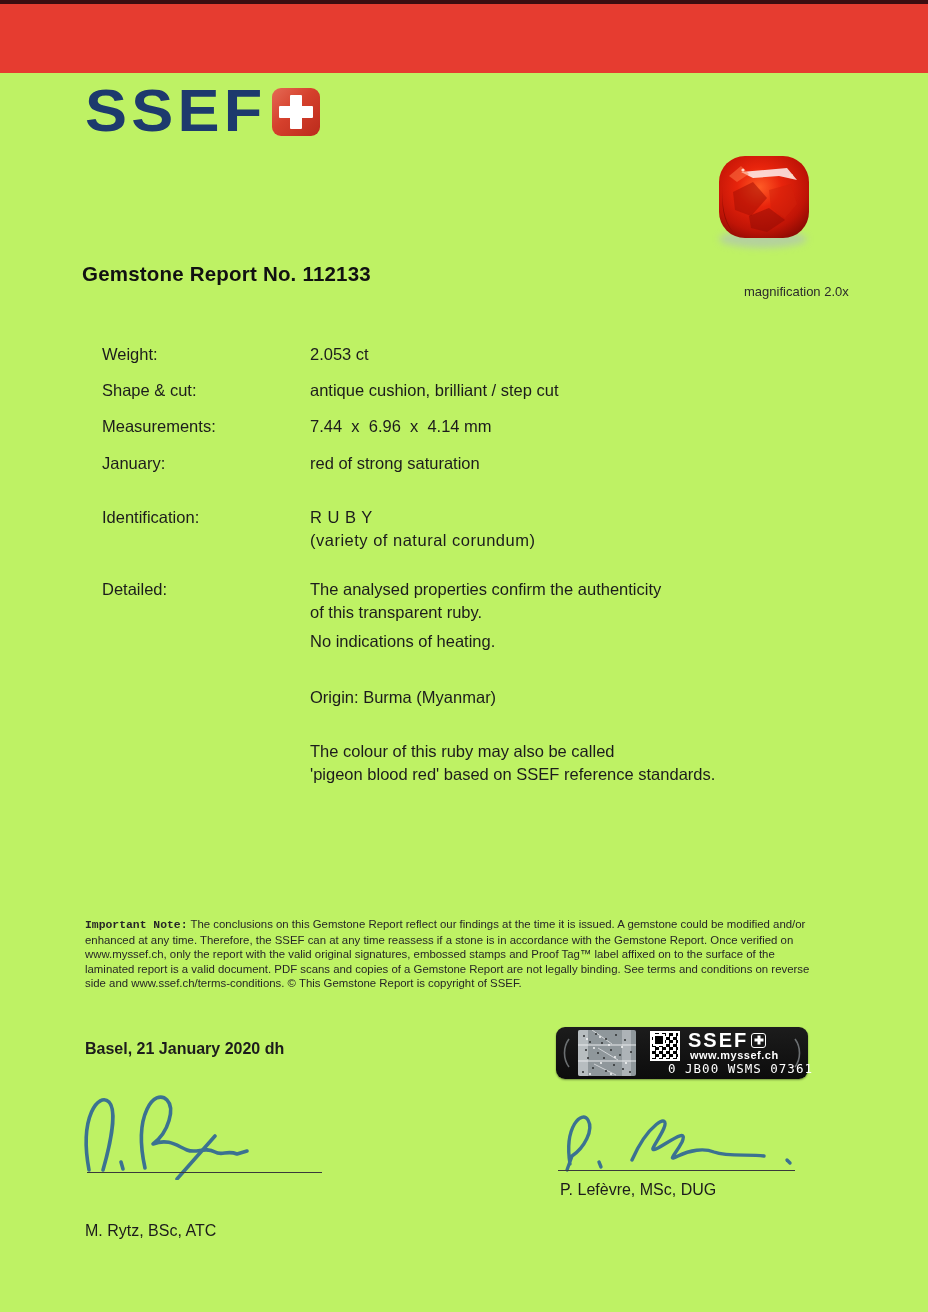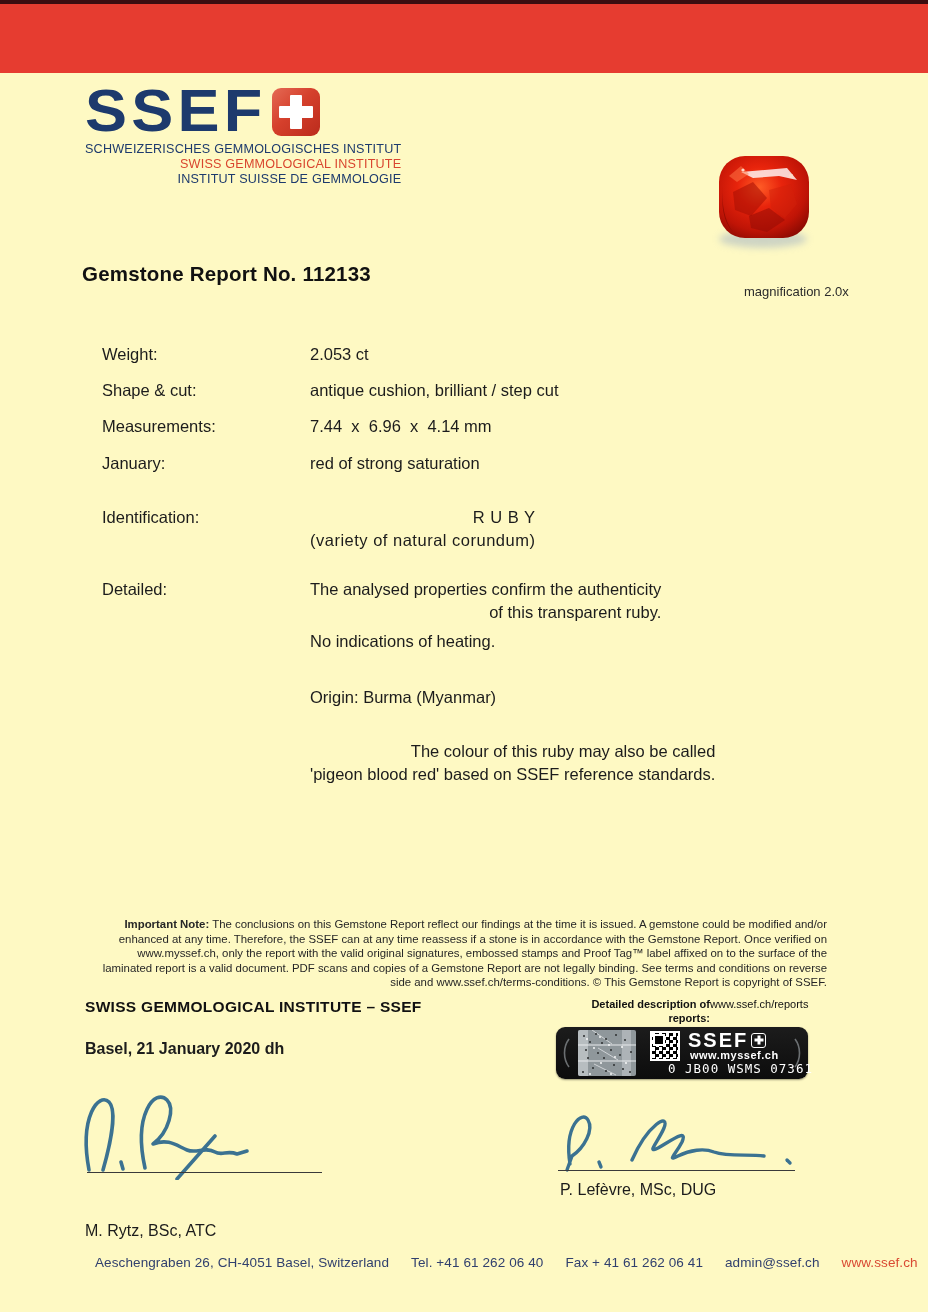"SSEF" .page { background: #fef9c3 -> #bef264; text-align: right -> none }
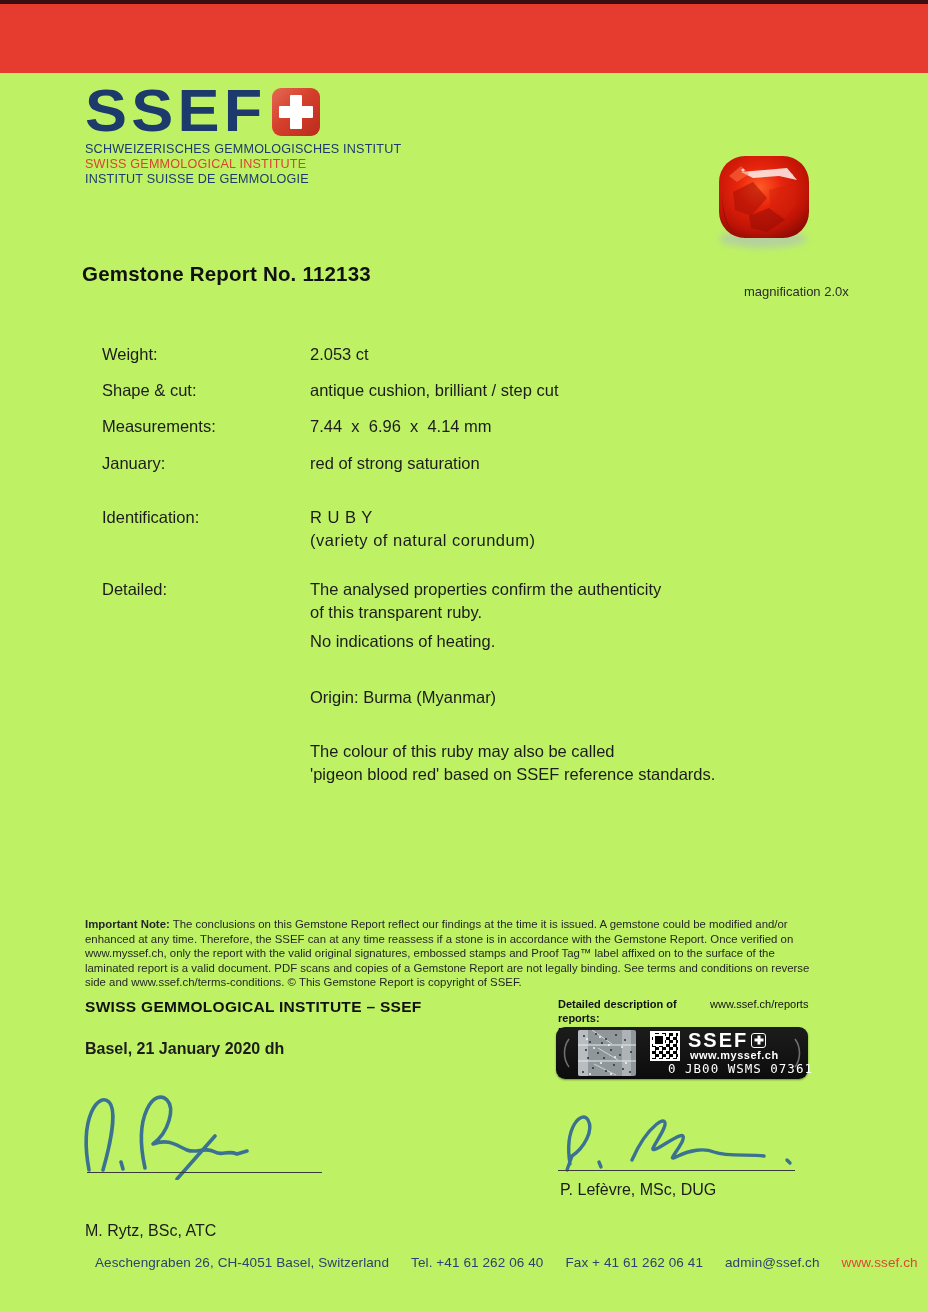"SCHWEIZERISCHES GEMMOLOGISCHES INSTITUT" div.logo-subs { html: <div> <div>SCHWEIZERISCHES GEMMOLOGISCHES INSTITUT</div> <div>SWISS GEMMOLOGICAL INSTITUTE</div> <div>INSTITUT SUISSE DE GEMMOLOGIE</div> </div> -> none }
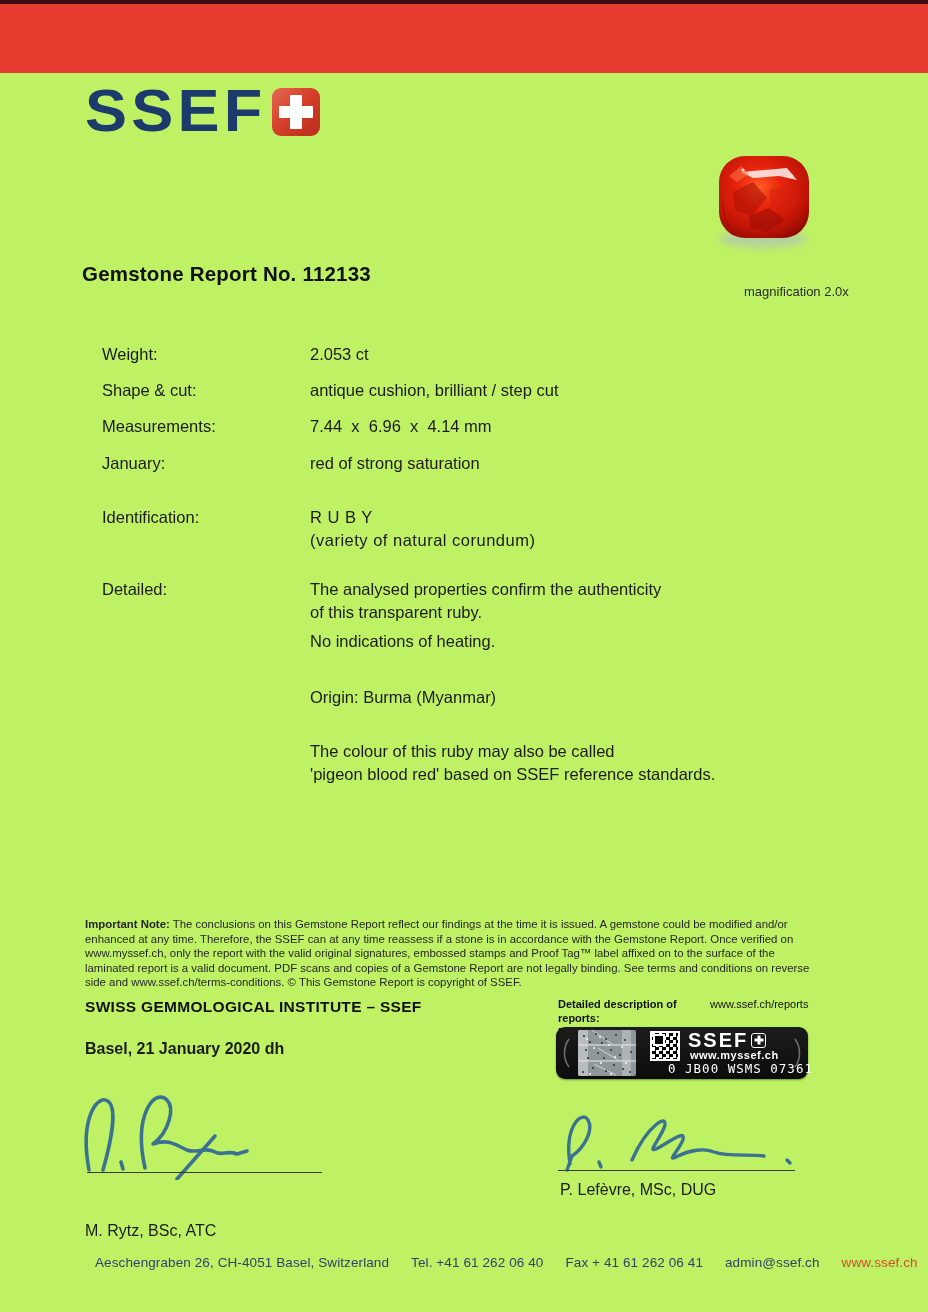"Important Note:" .note strong { font-family: none -> Liberation Mono, monospace }
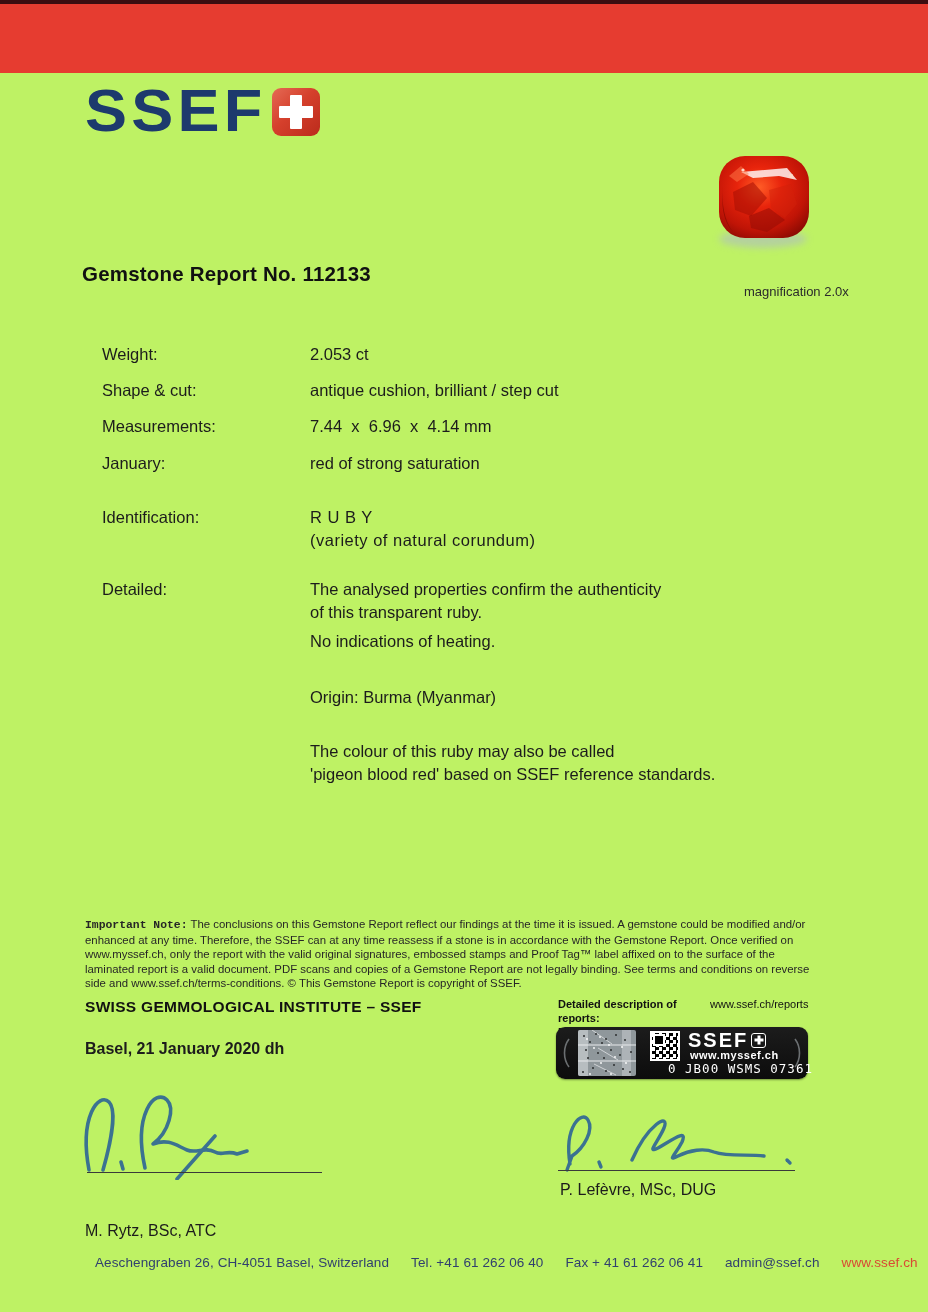"SWISS GEMMOLOGICAL INSTITUTE – SSEF" div.institute-name { html: <div>SWISS GEMMOLOGICAL INSTITUTE – SSEF</div> -> none }
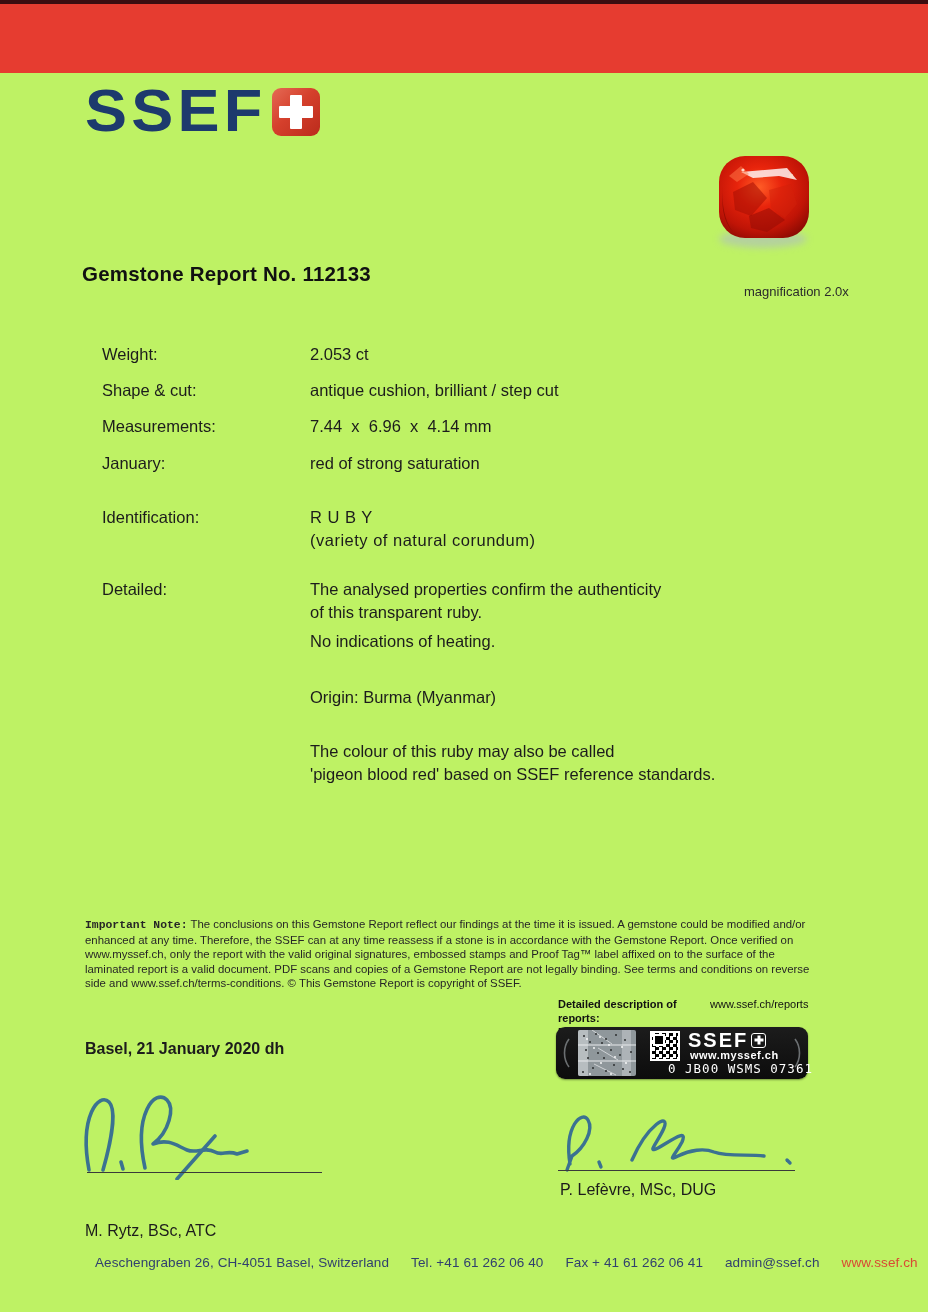"Detailed description of reports:" div.verify { html: <div> <div> <span>Detailed description of reports:</span> <span>www.ssef.ch/reports</span> </div> <div> <span>Mandatory report verification:</span> <span>www.myssef.ch</span> </div> </div> -> none }
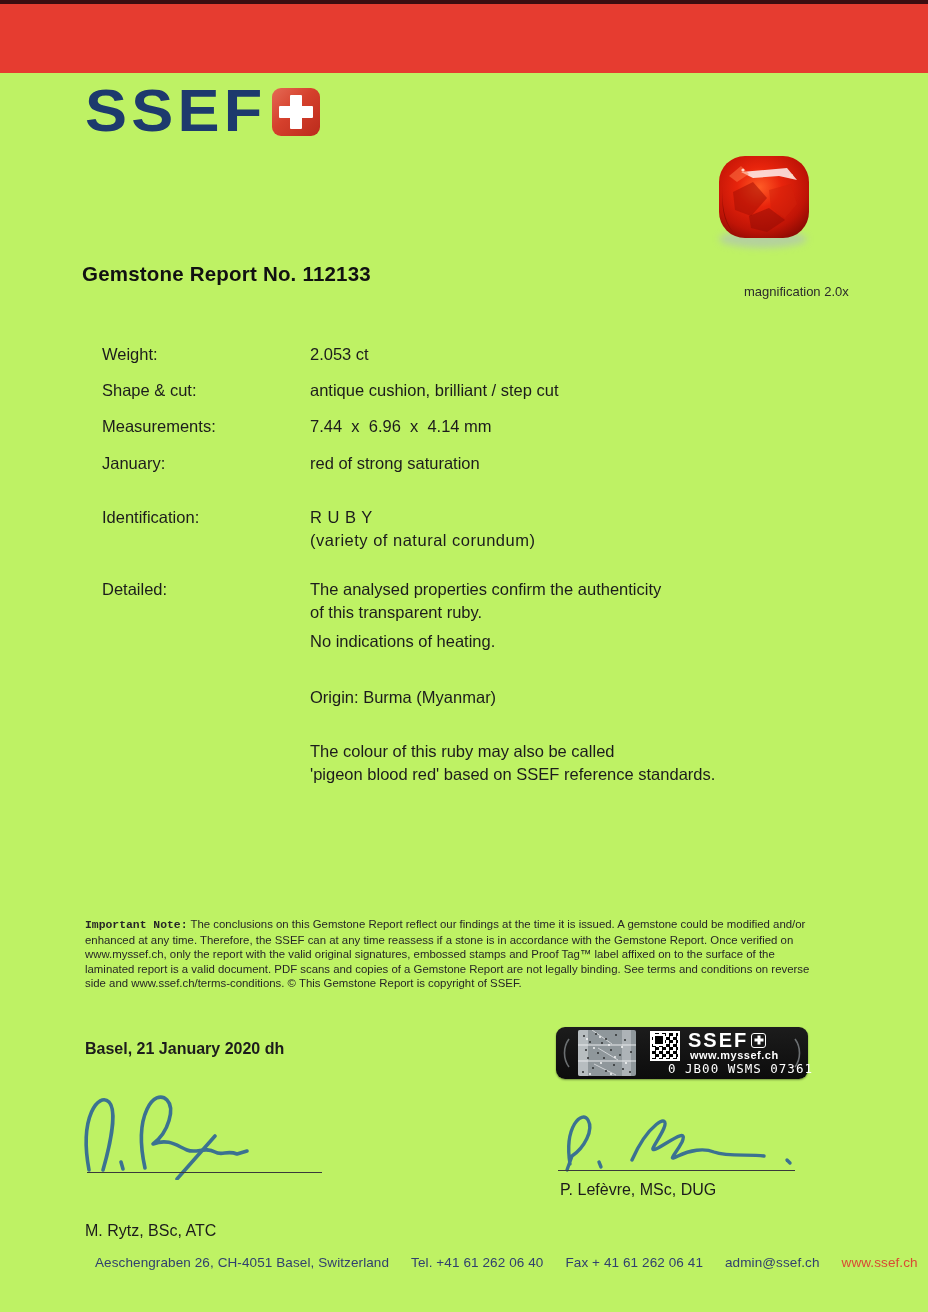"Aeschengraben 26, CH-4051 Basel," div.footer { html: <div> <span>Aeschengraben 26, CH-4051 Basel, Switzerland</span> <span>Tel. +41 61 262 06 40</span> <span>Fax + 41 61 262 06 41</span> <span>admin@ssef.ch</span> <span>www.ssef.ch</span> </div> -> none }
